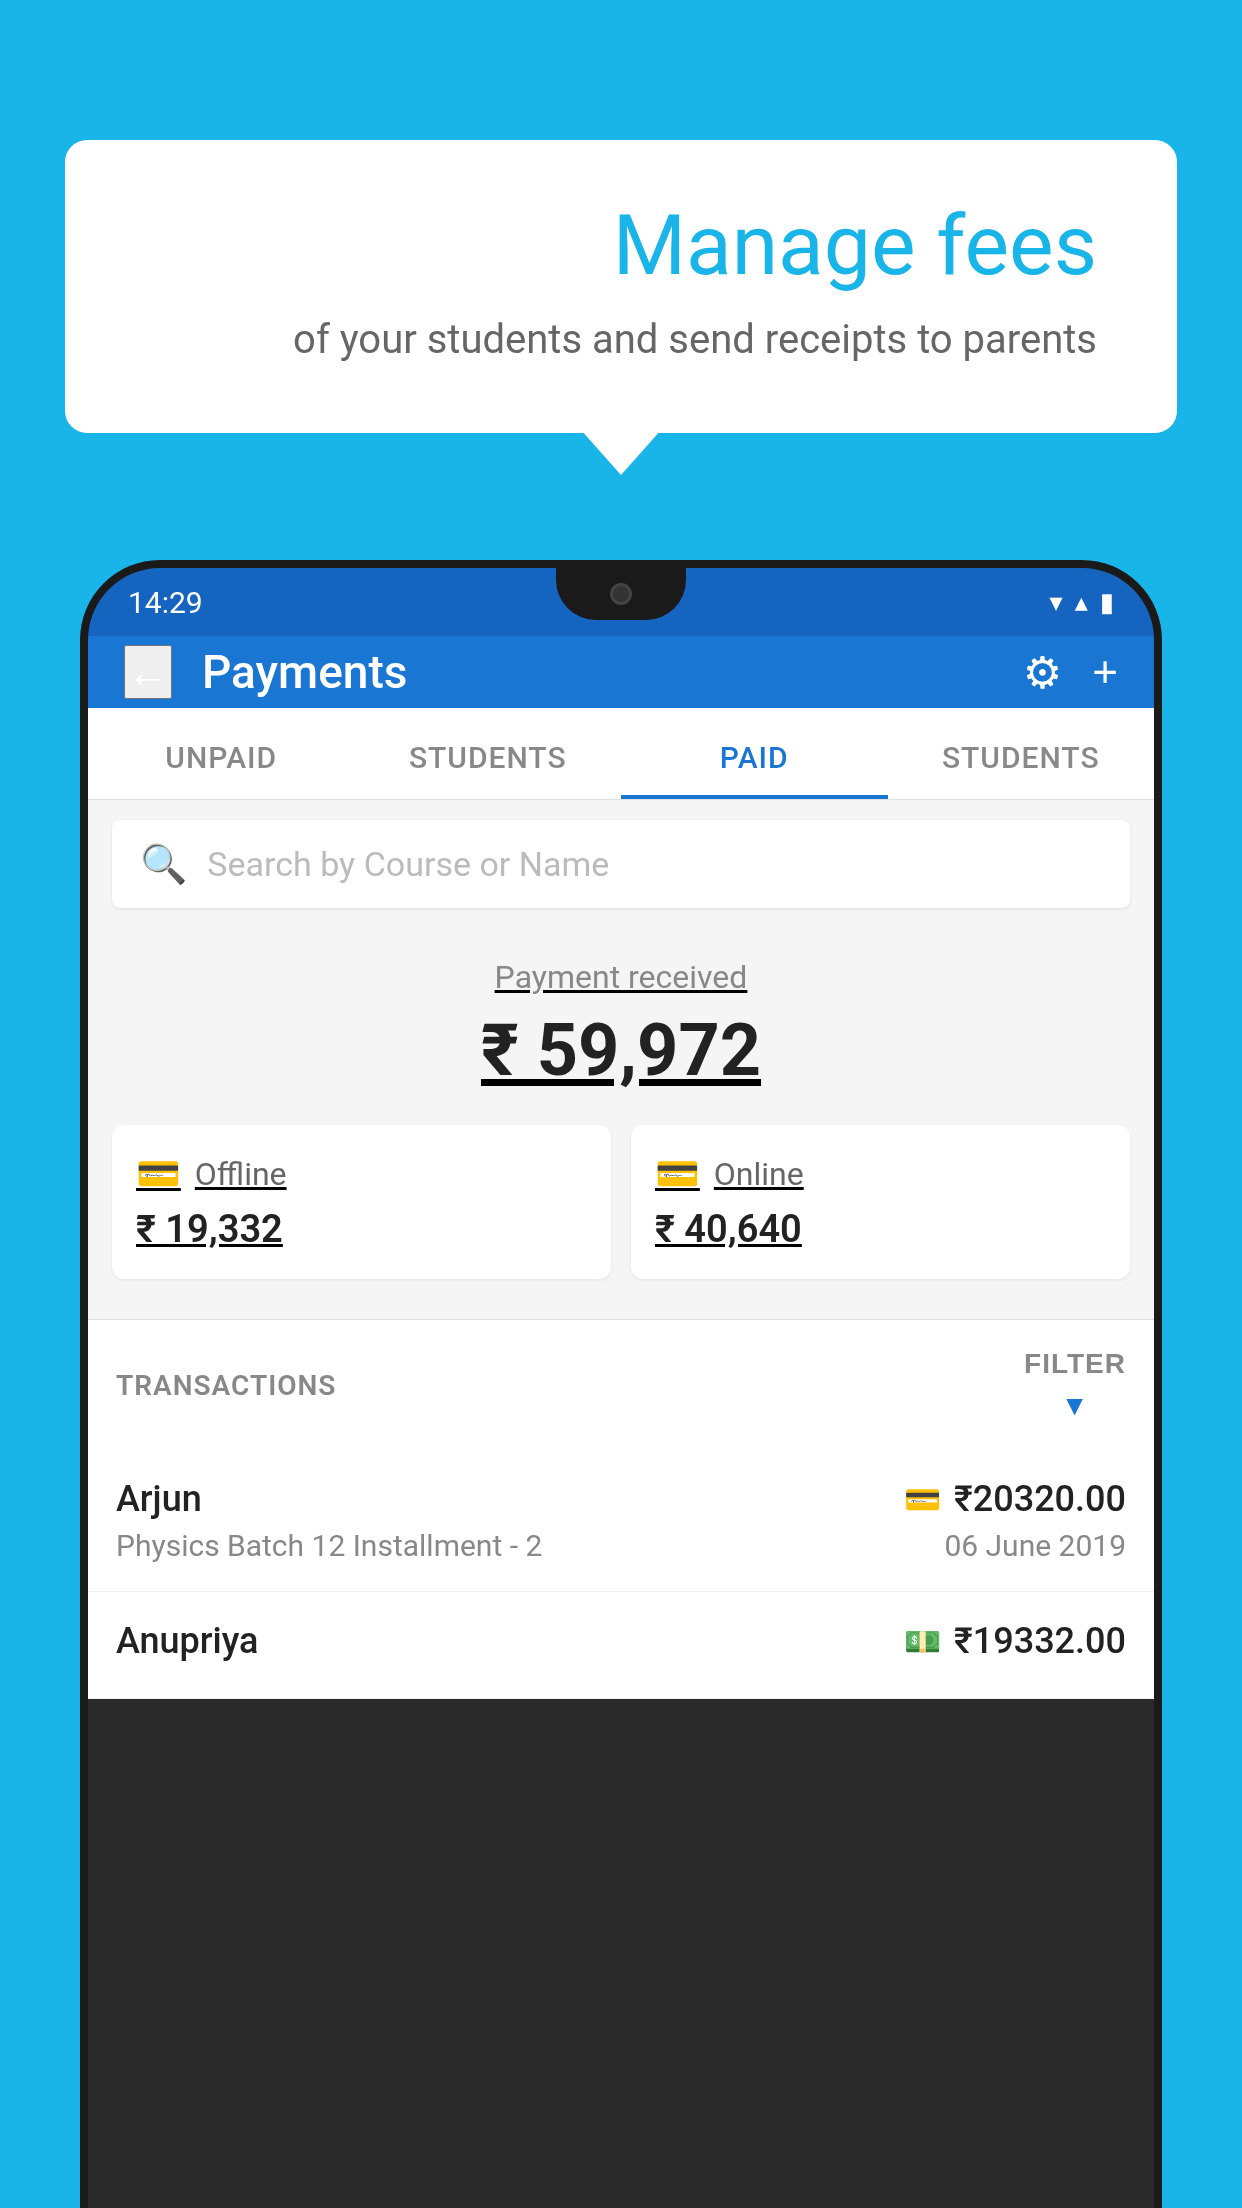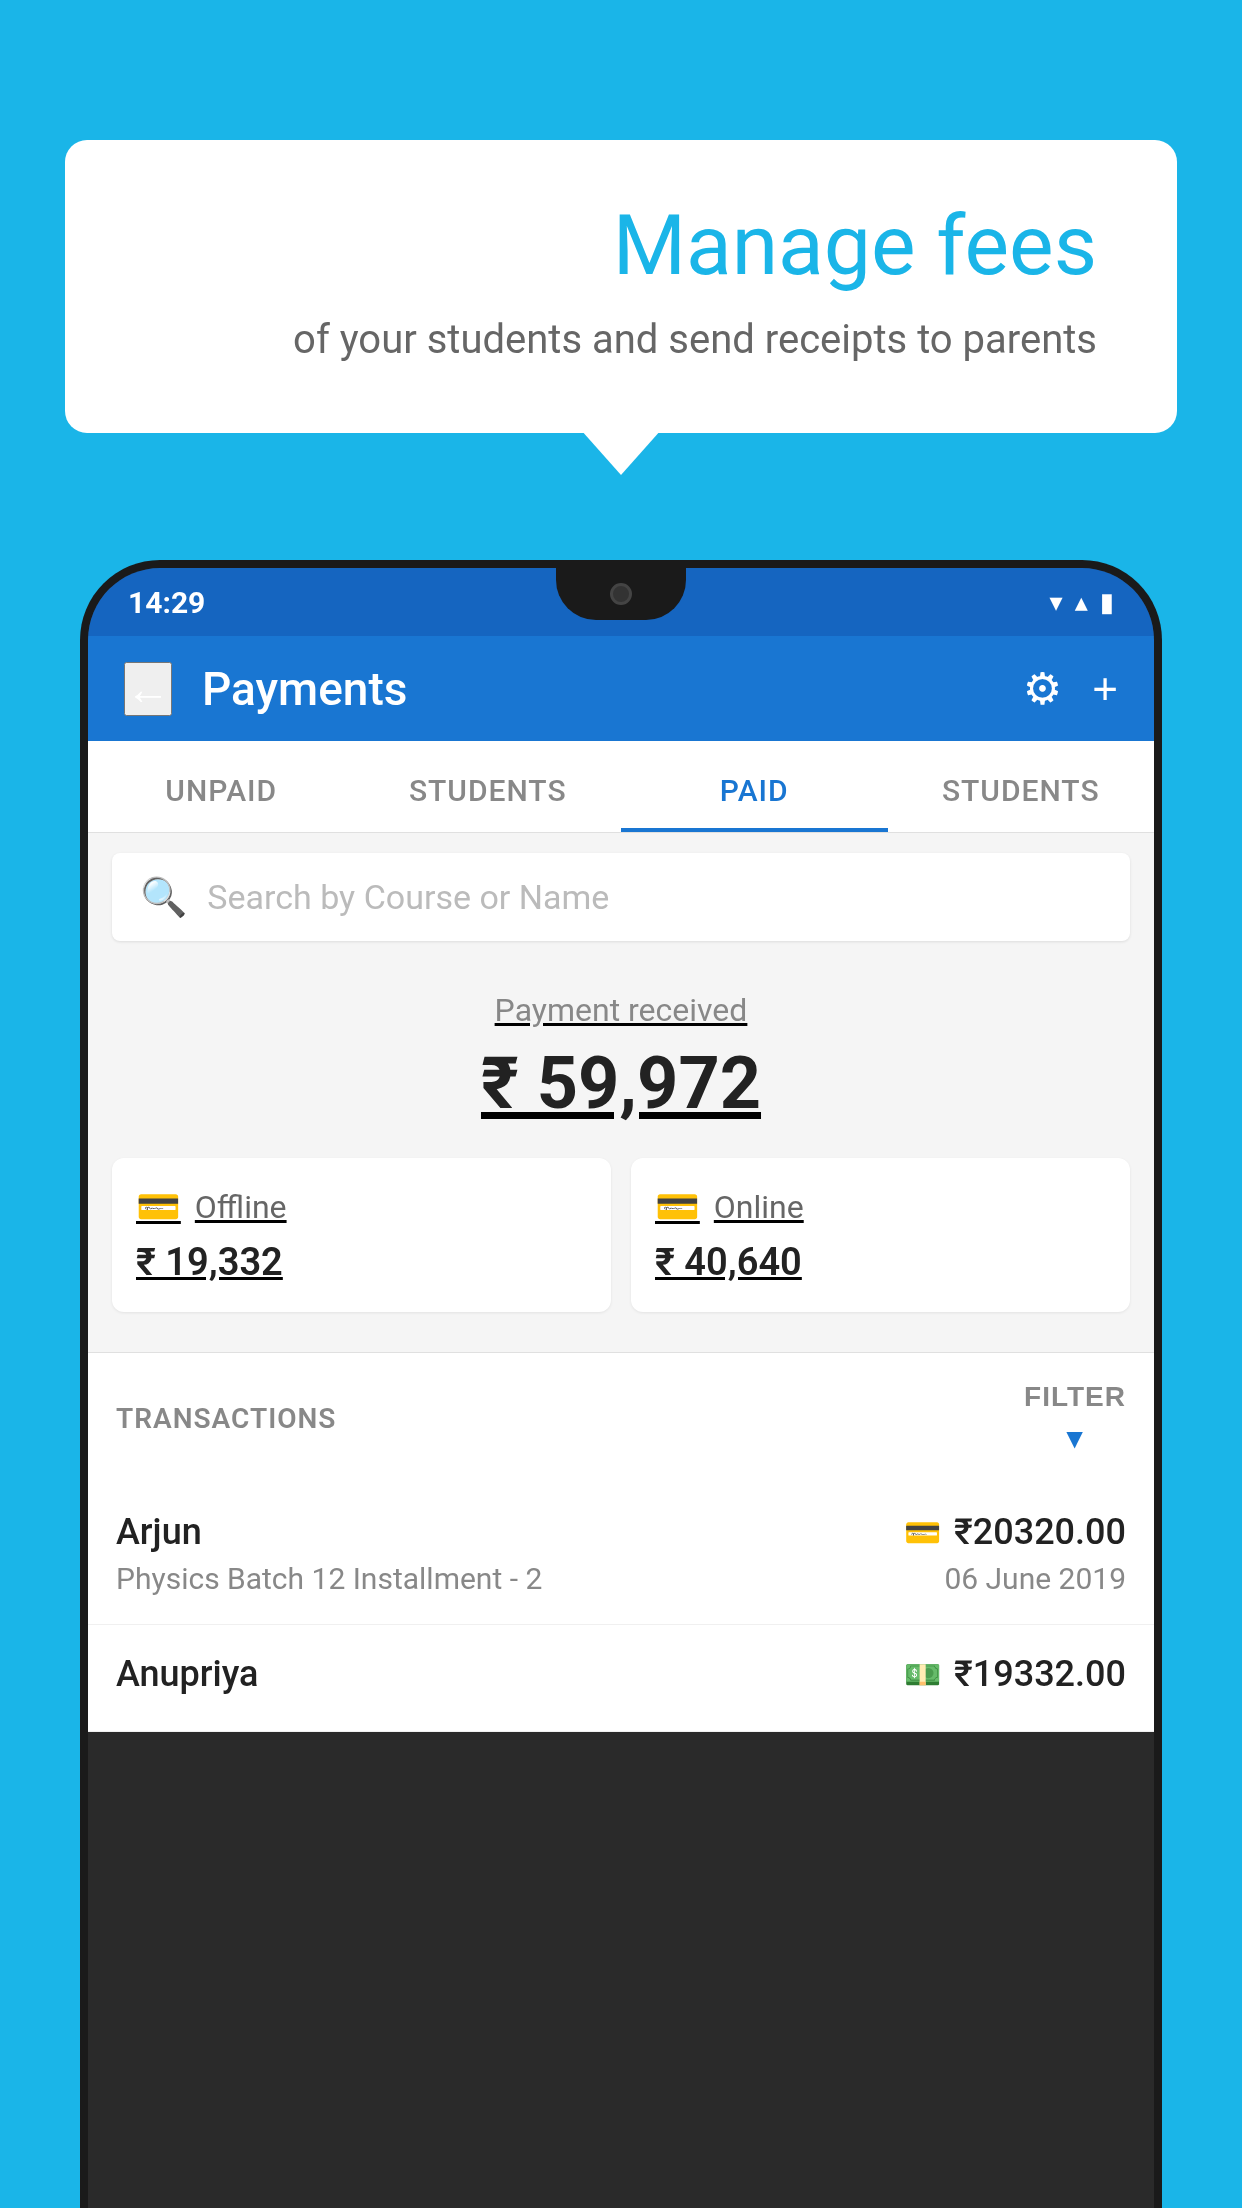"14:29" .status-time { font-weight: 700 -> 400 }
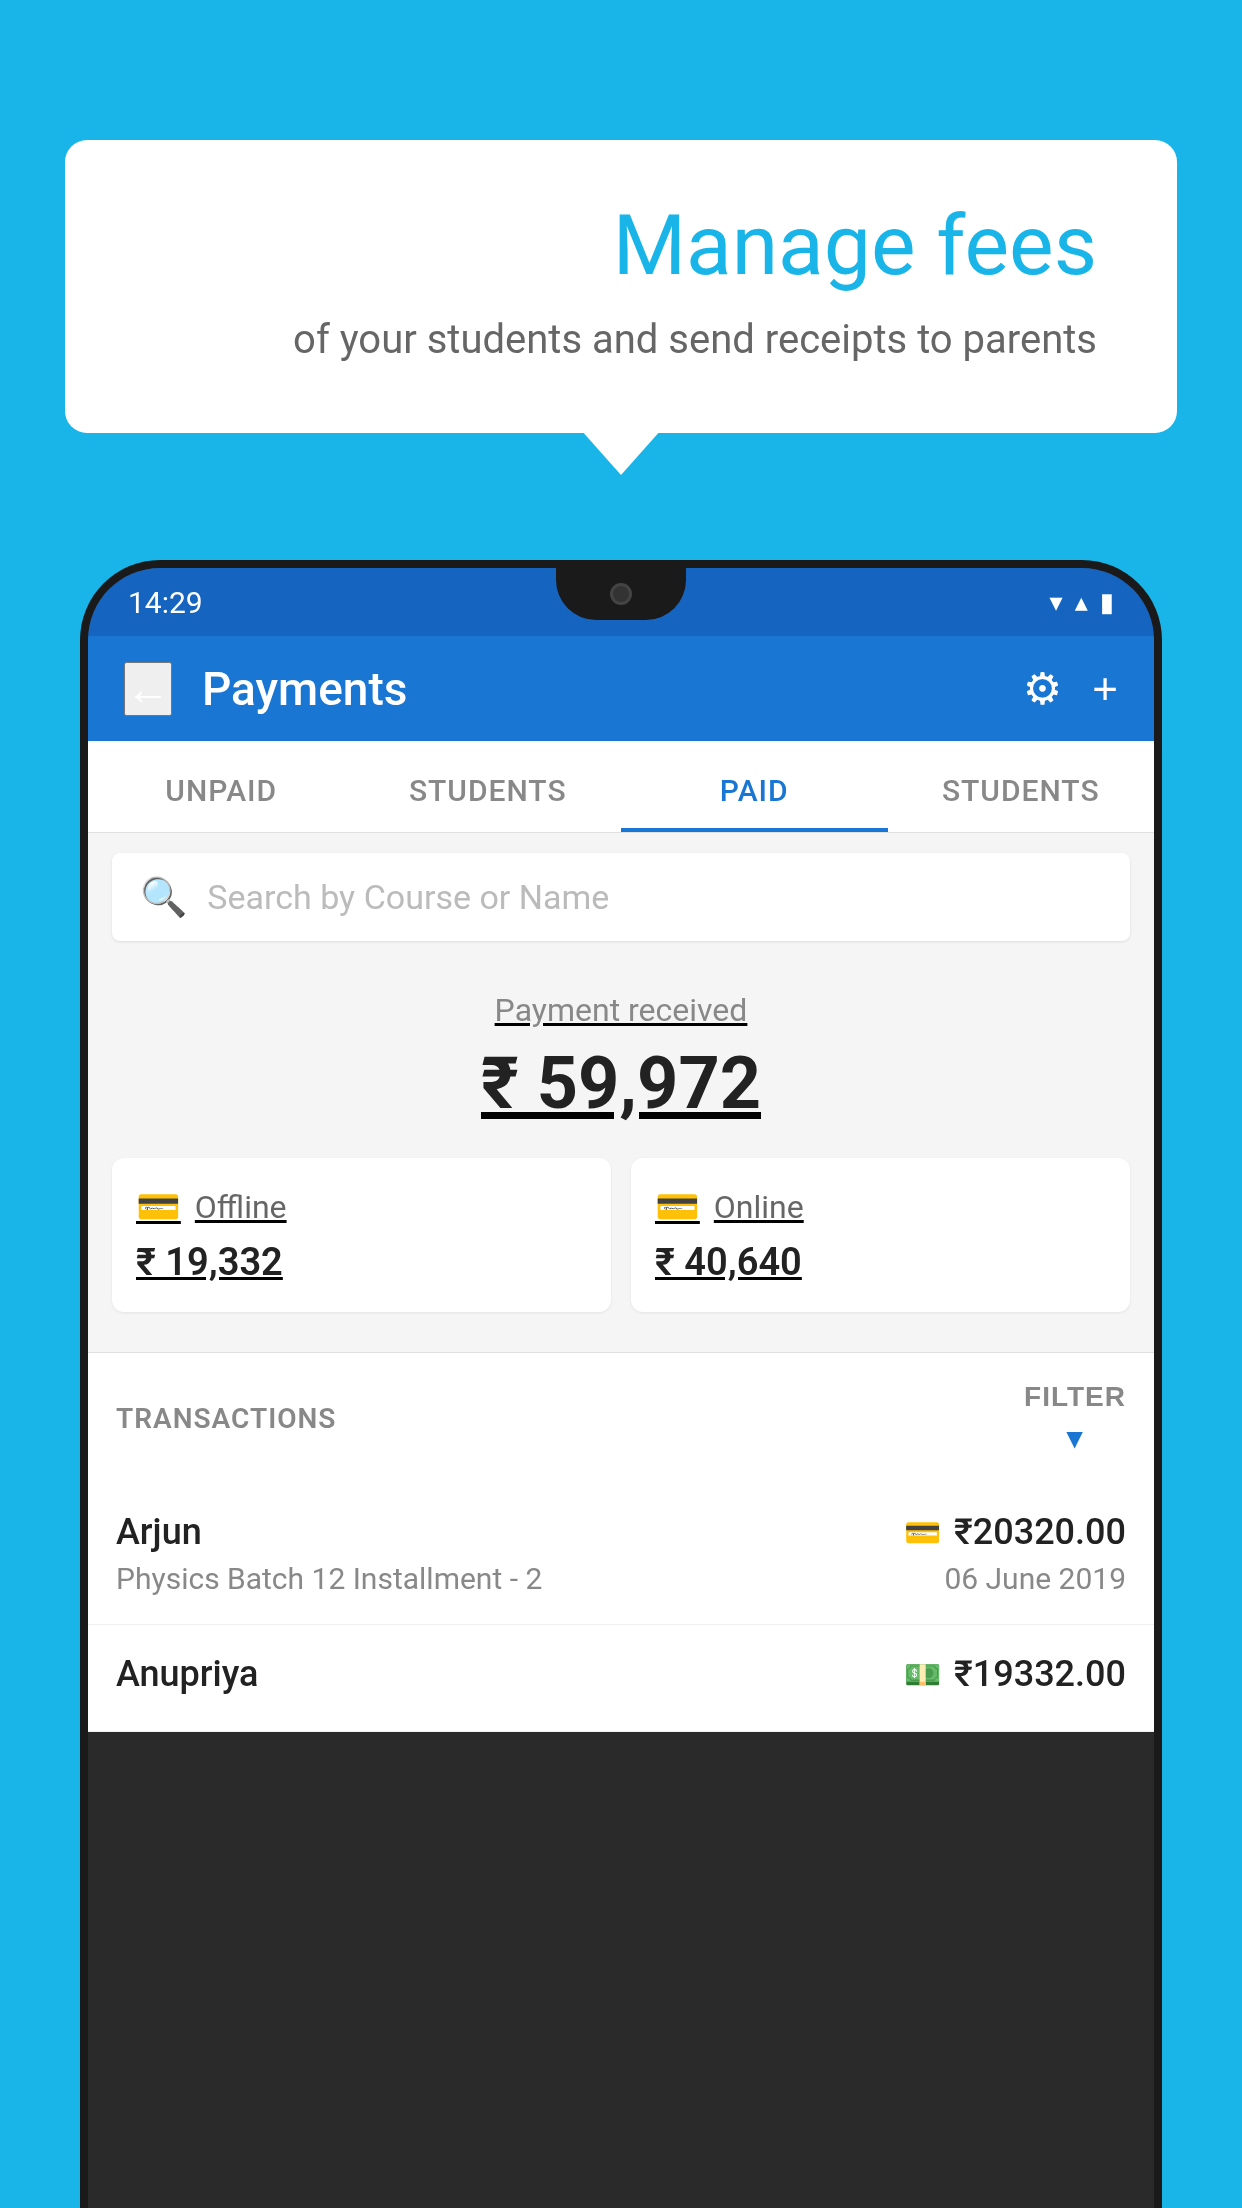"Payments" .app-header { height: 105px -> 72px }
